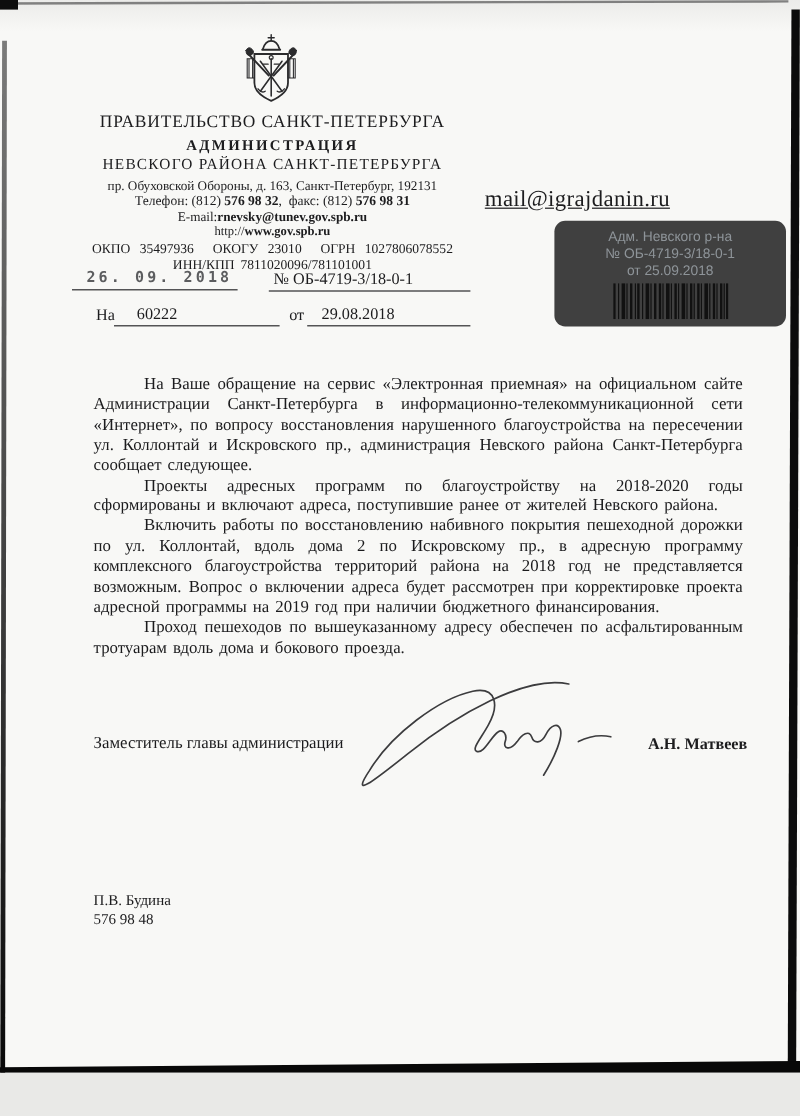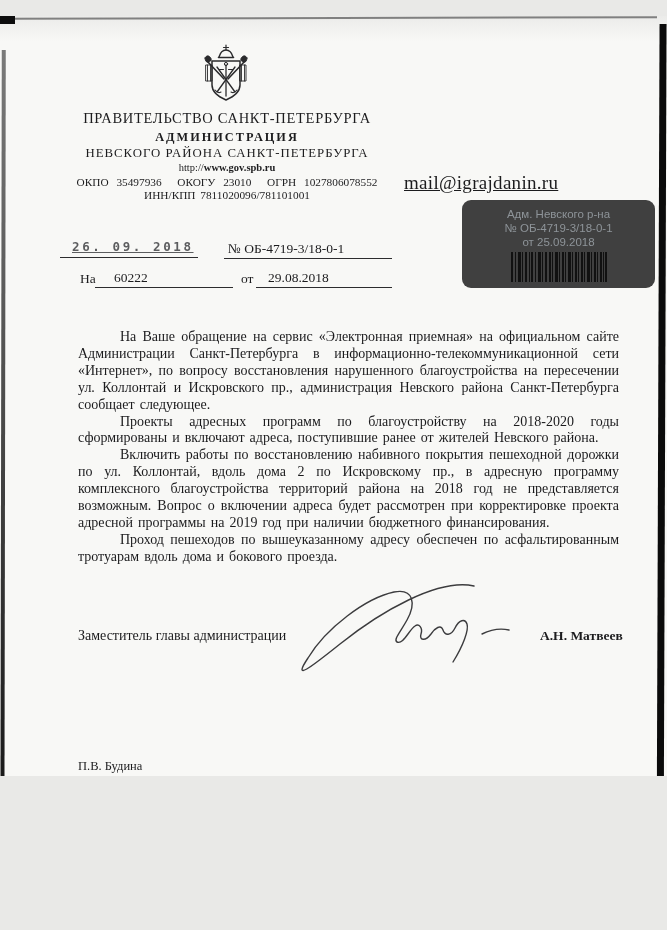"ПРАВИТЕЛЬСТВО САНКТ-ПЕТЕРБУРГА" .scan { height: 760px -> 894px; margin: 16px auto -> 0 auto }
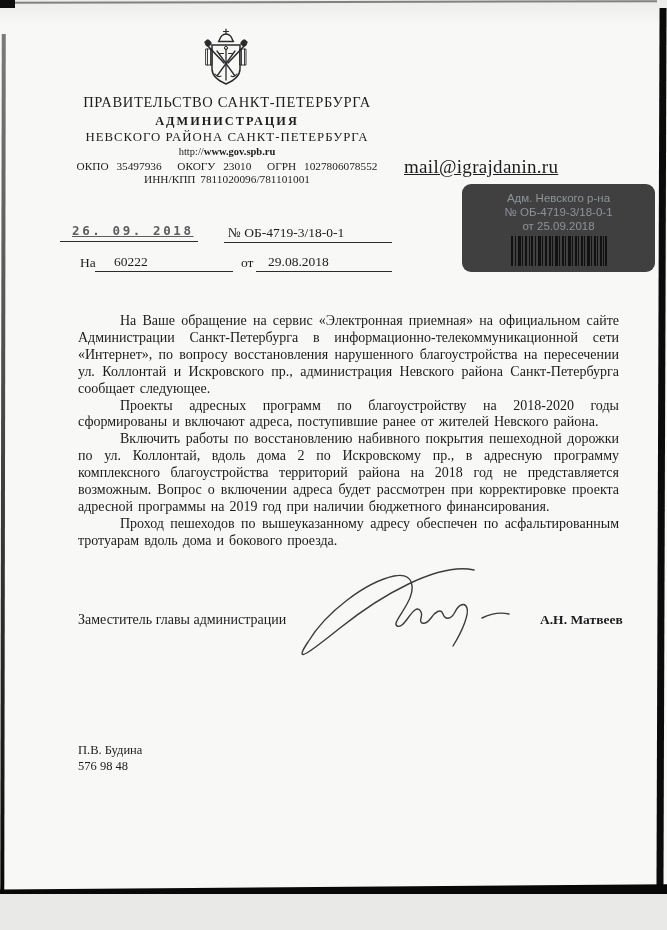"пр. Обуховской Обороны, д. 163," div.lh-line { html: none -> <div>пр. Обуховской Обороны, д. 163, Санкт-Петербург, 192131</div> }
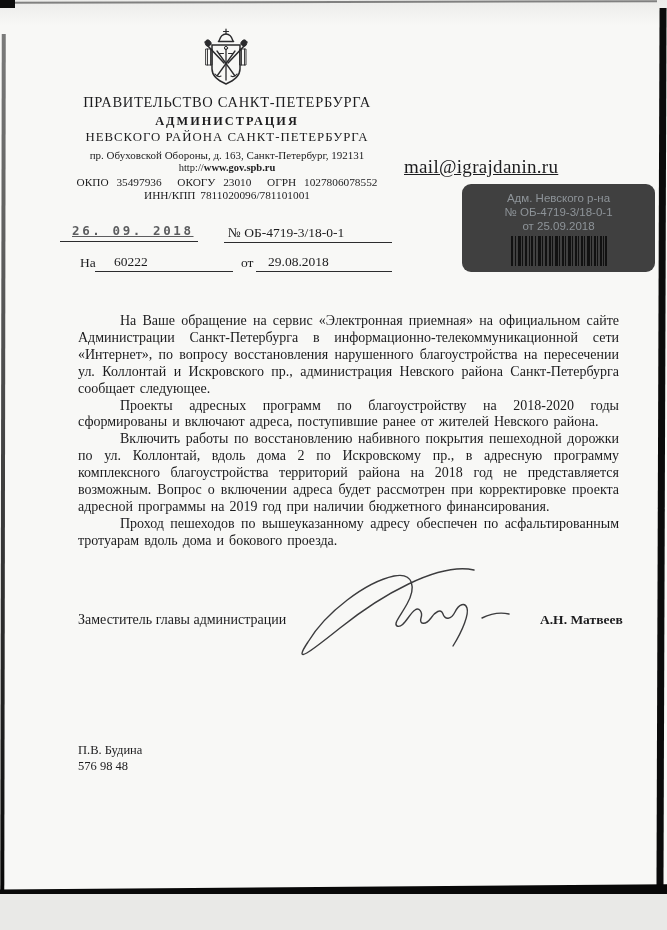"Телефон: (812) 576 98 32," div.lh-line { html: none -> <div><span>Телефон: (812) </span><span>576 98 32</span><span>, факс: (812) </span><span>576 98 31</span></div> }
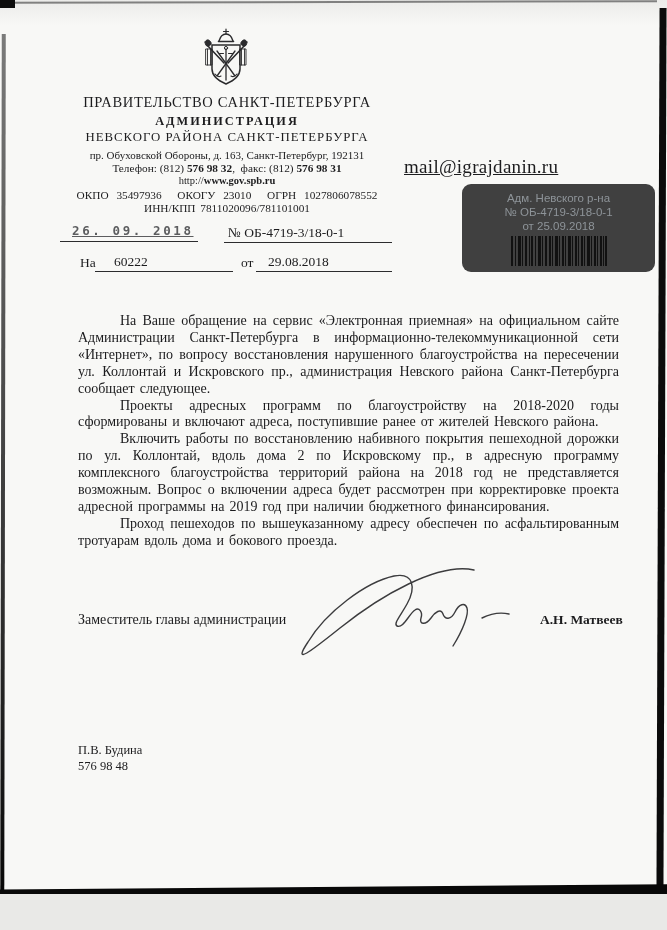"E-mail:rnevsky@tunev.gov.spb.ru" div.lh-line { html: none -> <div><span>E-mail:</span><span>rnevsky@tunev.gov.spb.ru</span></div> }
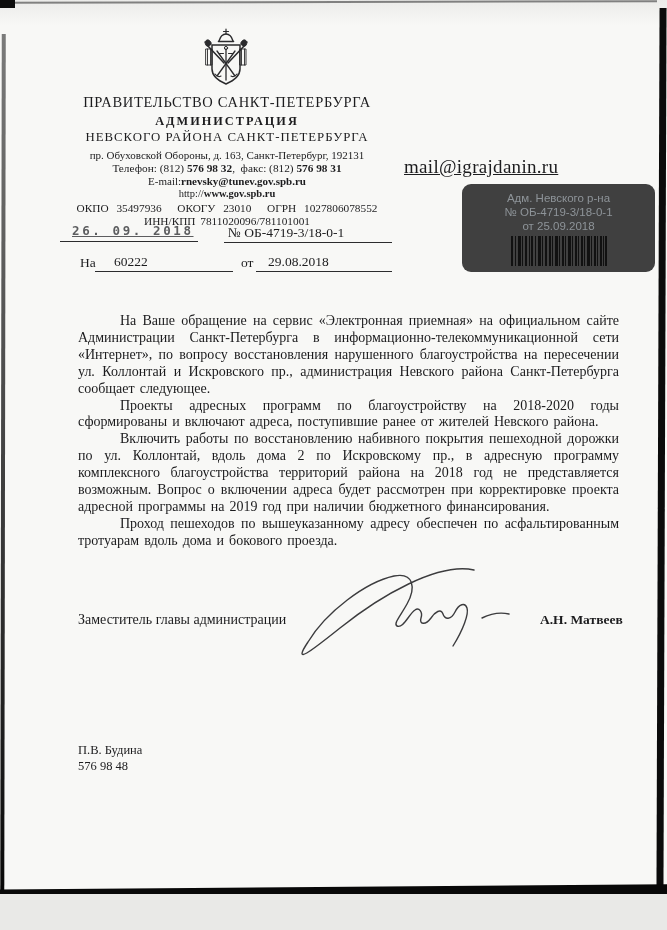"26. 09. 2018" .stamp-date { text-decoration: underline -> none }
